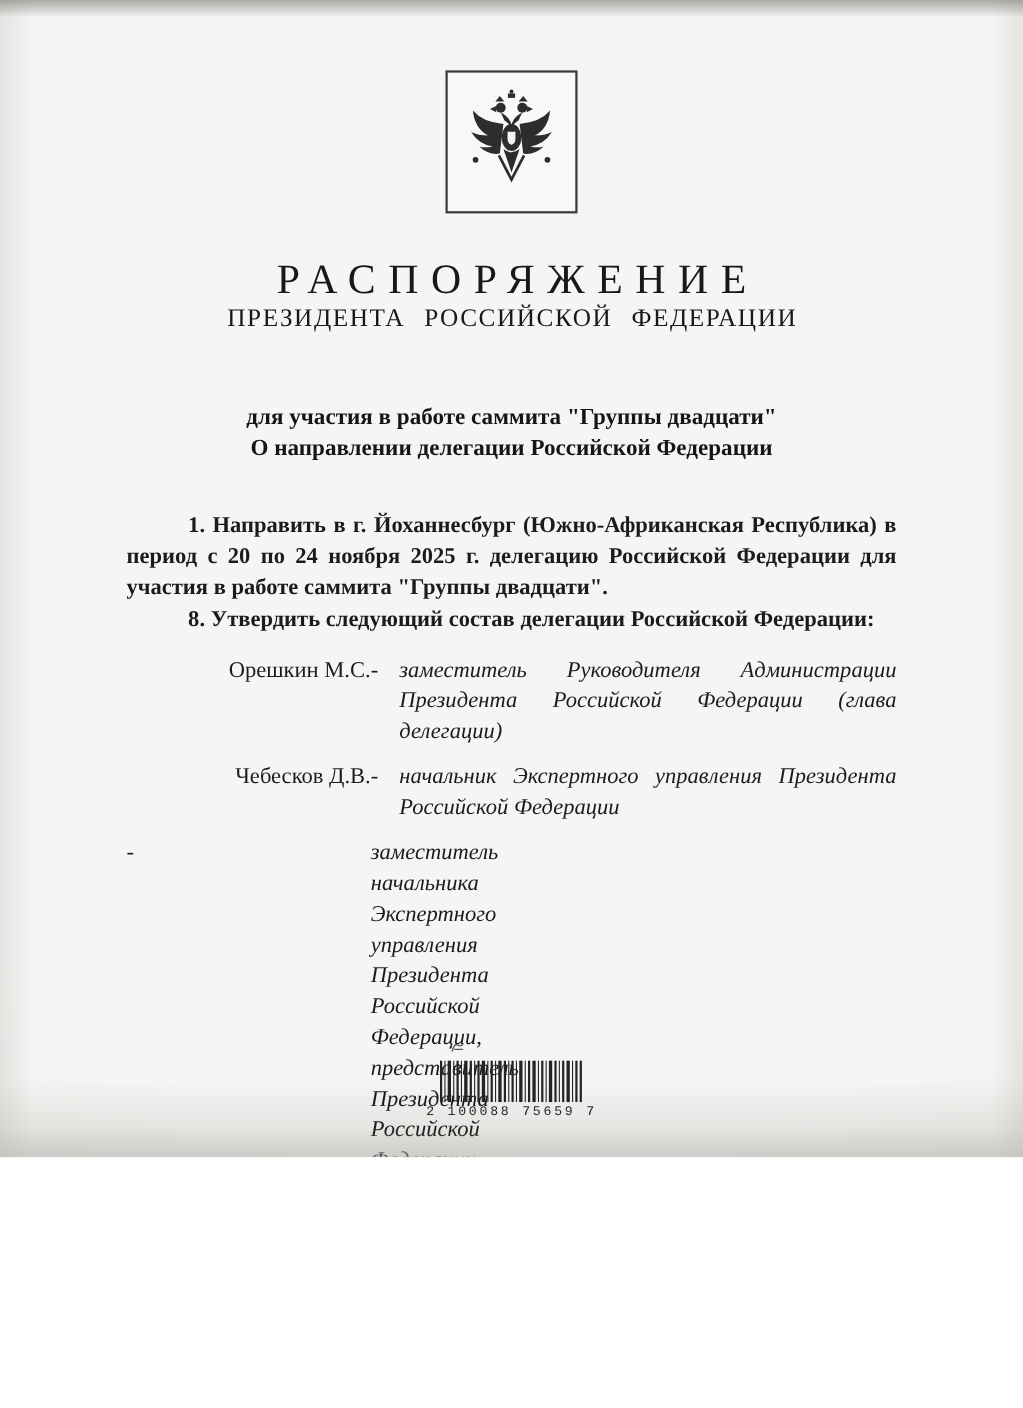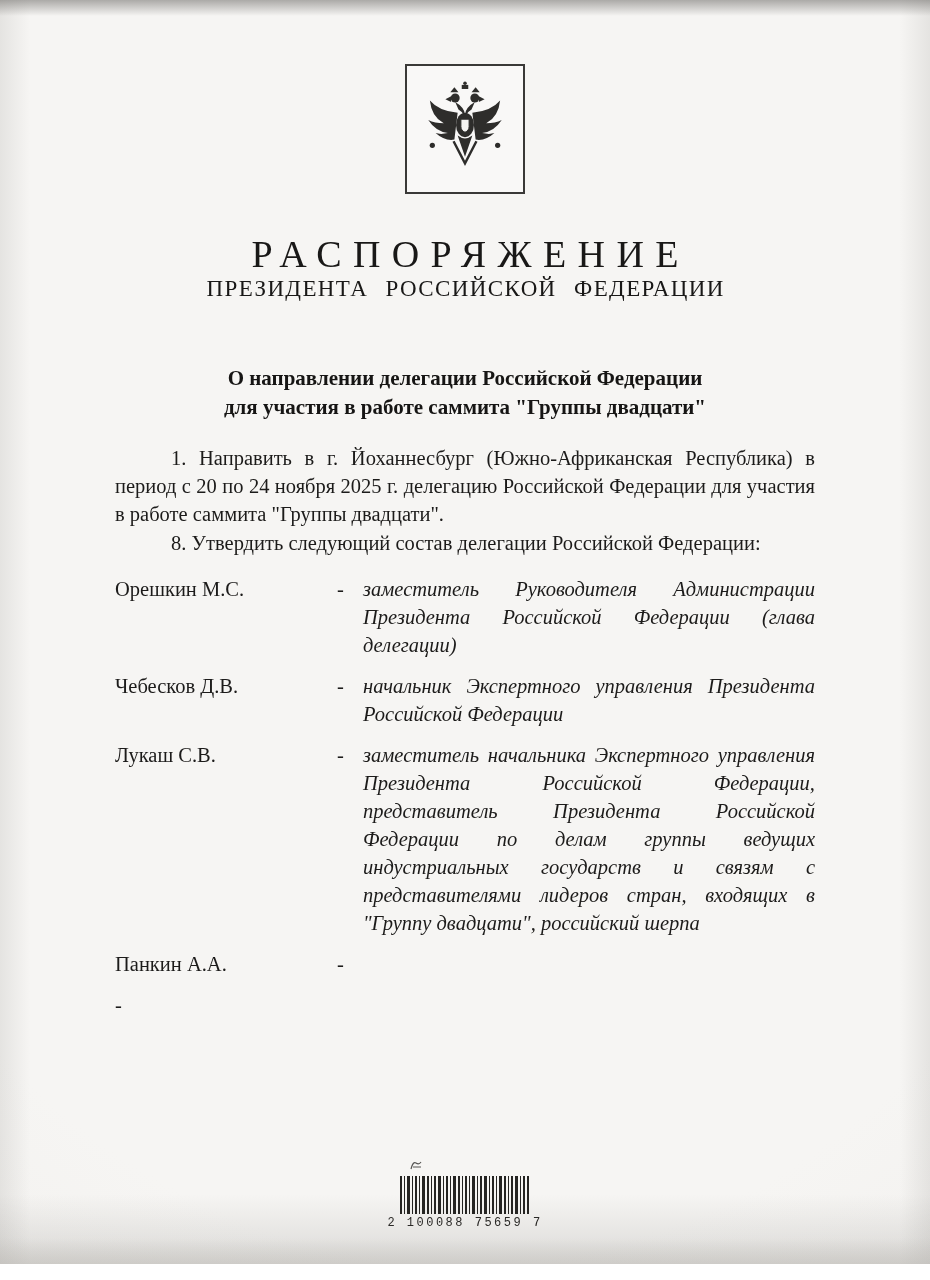"РАСПОРЯЖЕНИЕ" .page { height: 1264px -> 1052px }
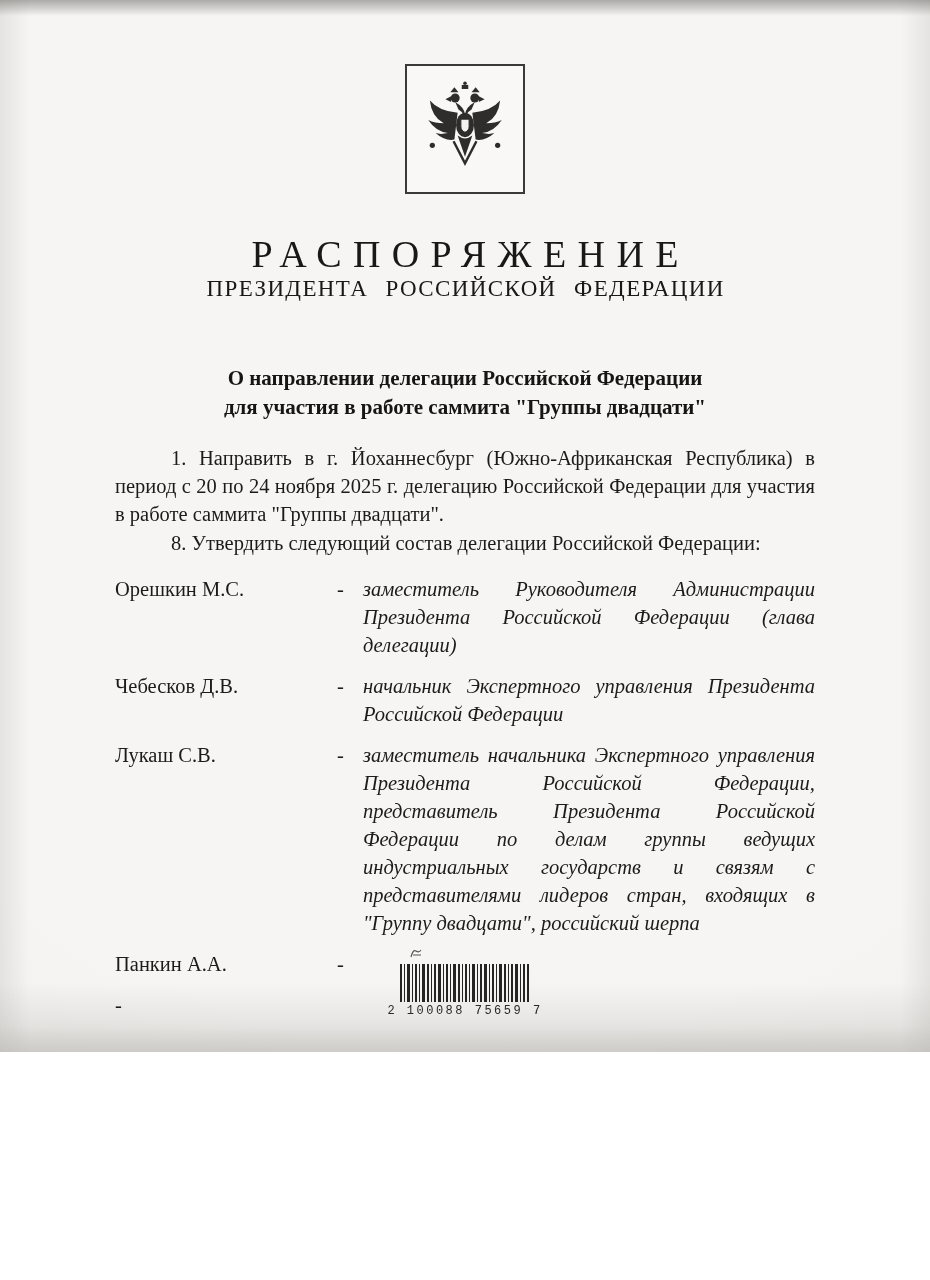"О направлении делегации Российской" div { order: before "для участия в работе саммита" -> after "для участия в работе саммита" }
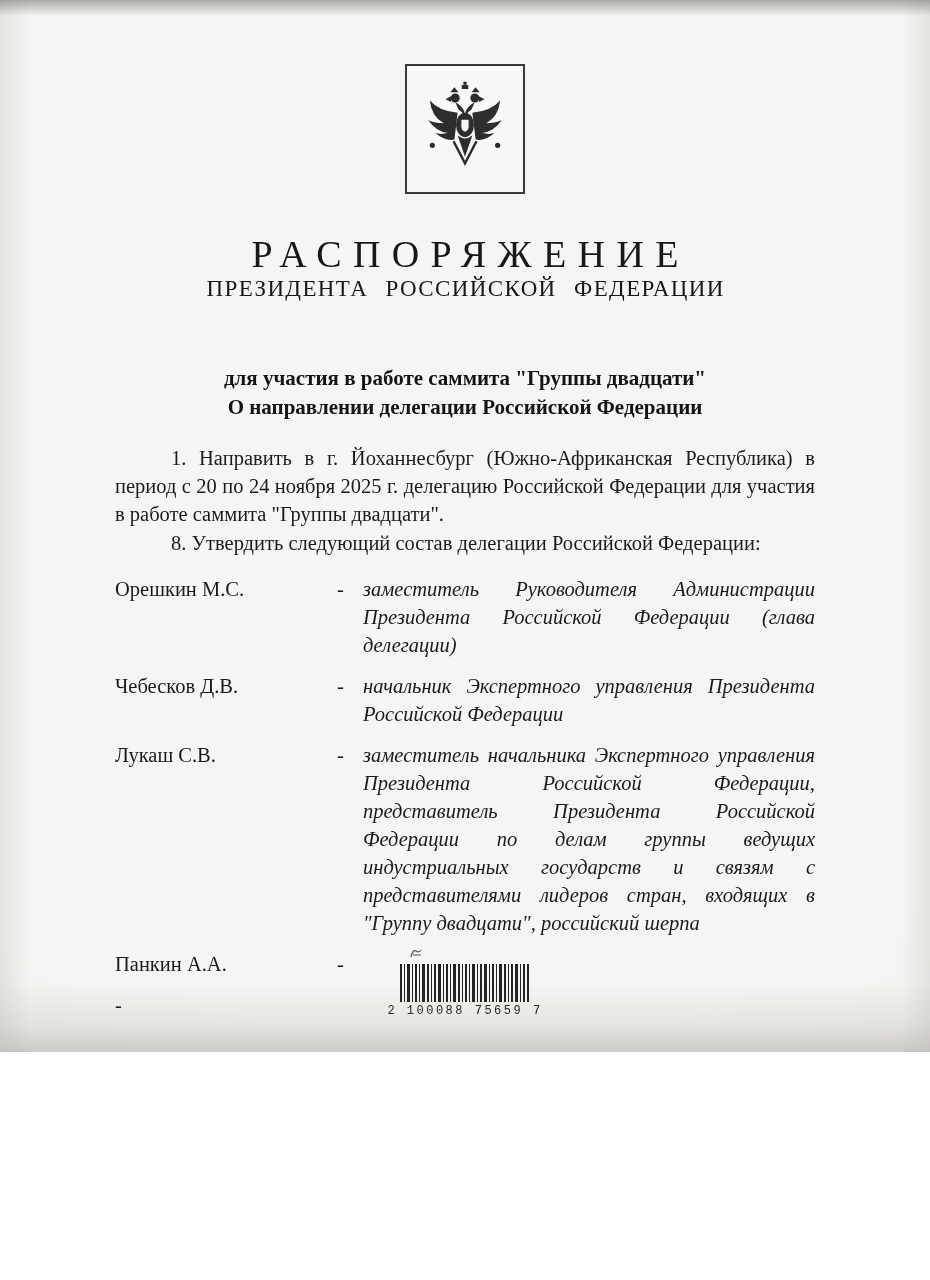"1. Направить в г. Йоханнесбург" .body-text { font-weight: none -> bold; margin-top: 22px -> 42px }
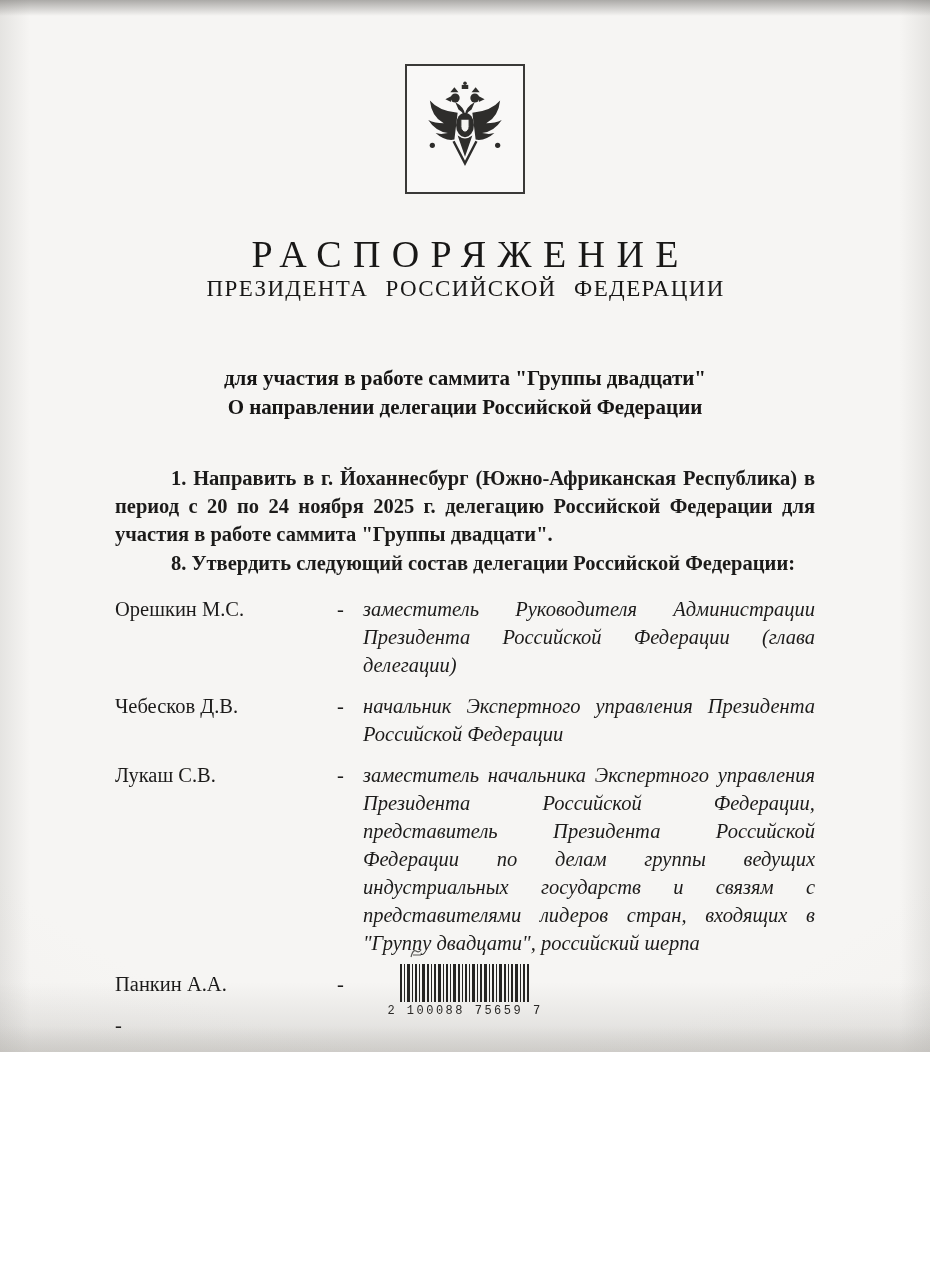"Орешкин М.С." .member-name { text-align: left -> right }
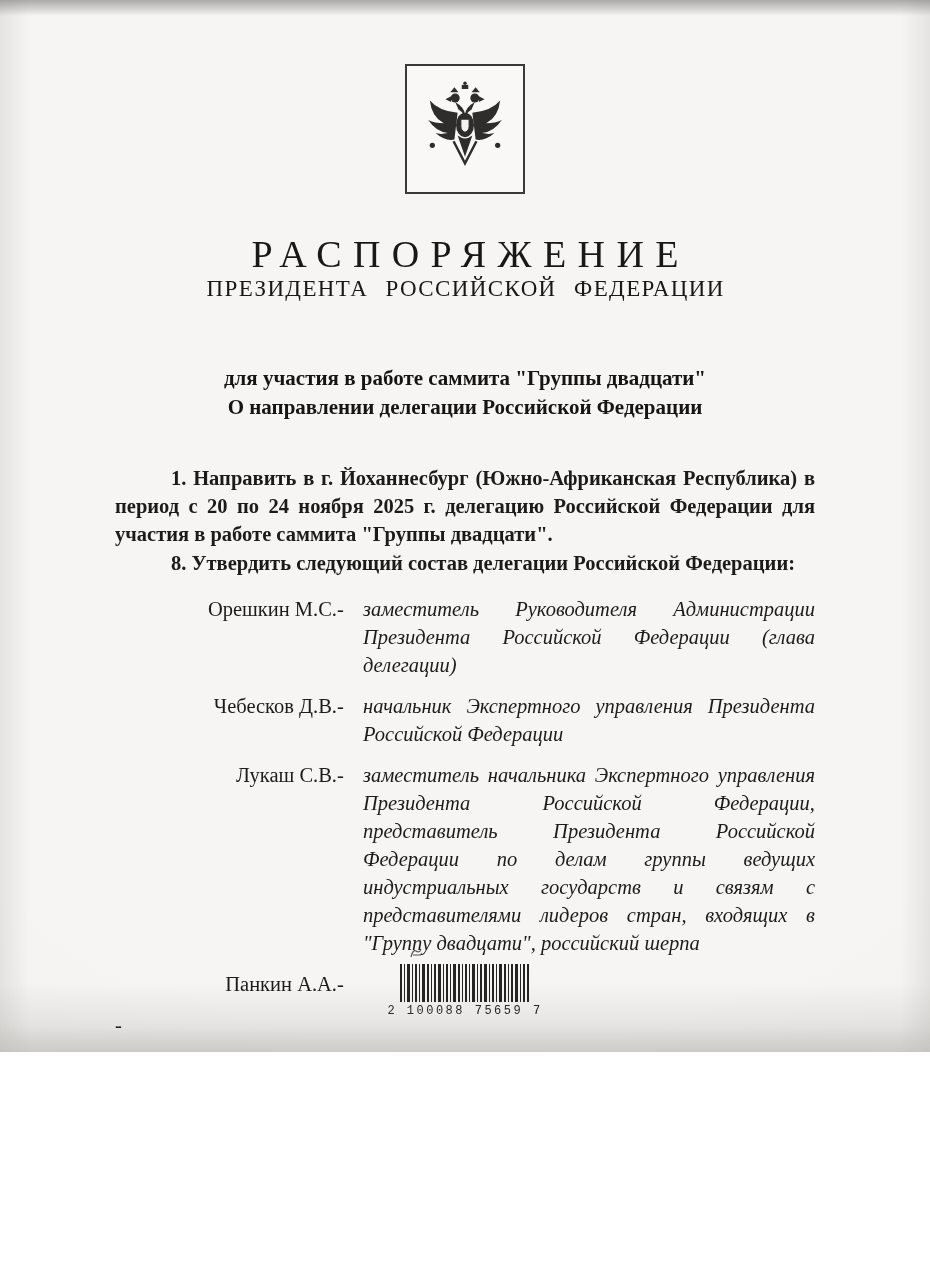"Лукаш С.В." span.member-name { html: <span>Лукаш С.В.</span> -> none }
